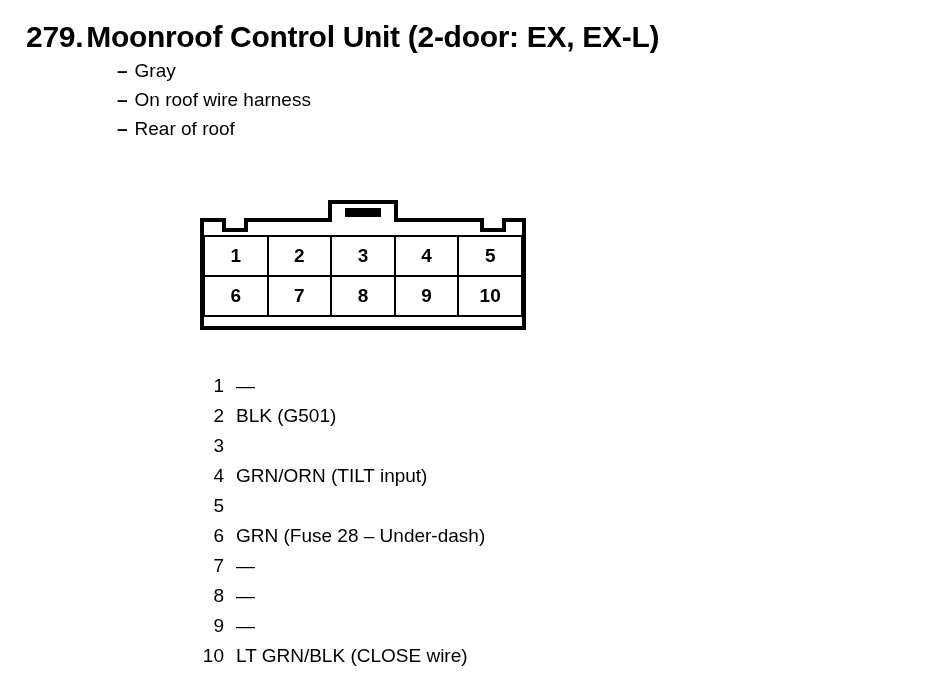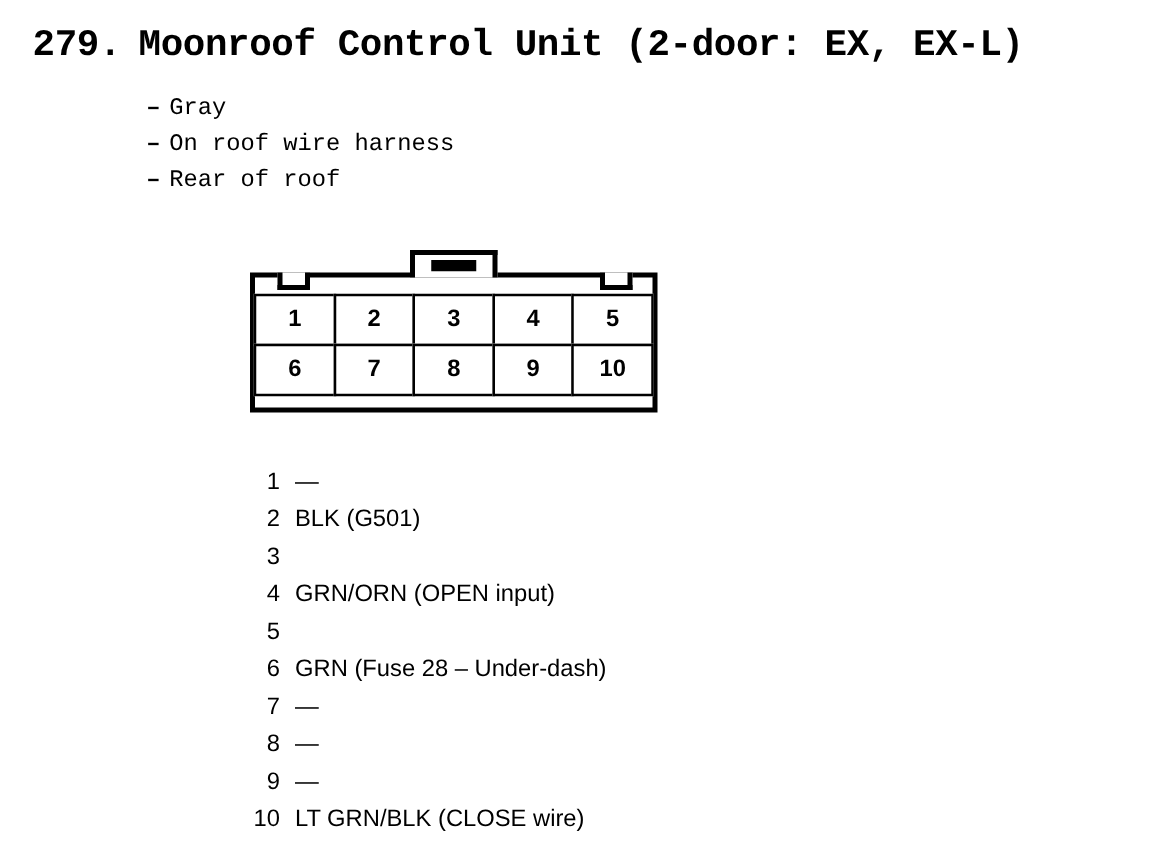"279." #title-block { font-family: Liberation Mono, monospace -> none }
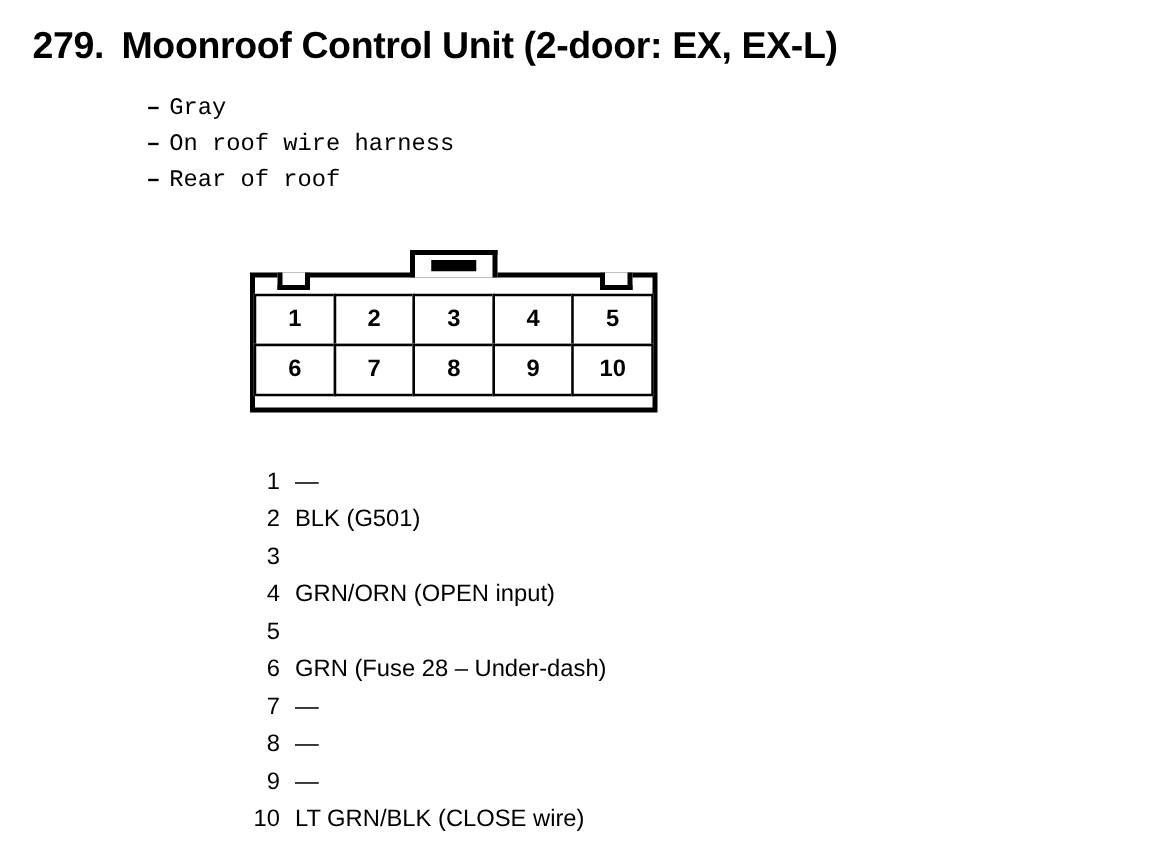"Moonroof Control Unit (2-door: EX," #title-text { margin-left: 14px -> 3px }
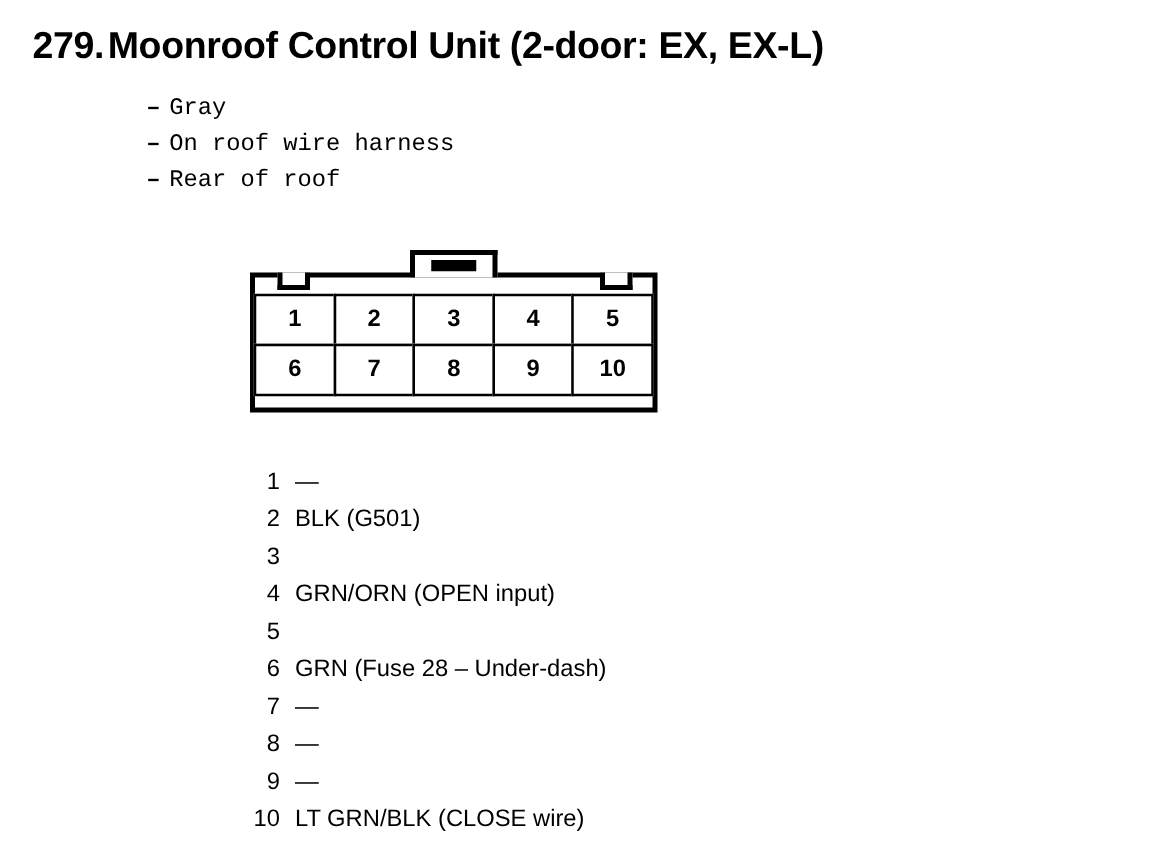"– Gray" #subtitles { font-family: Liberation Mono, monospace -> none; top: 72px -> 56px }
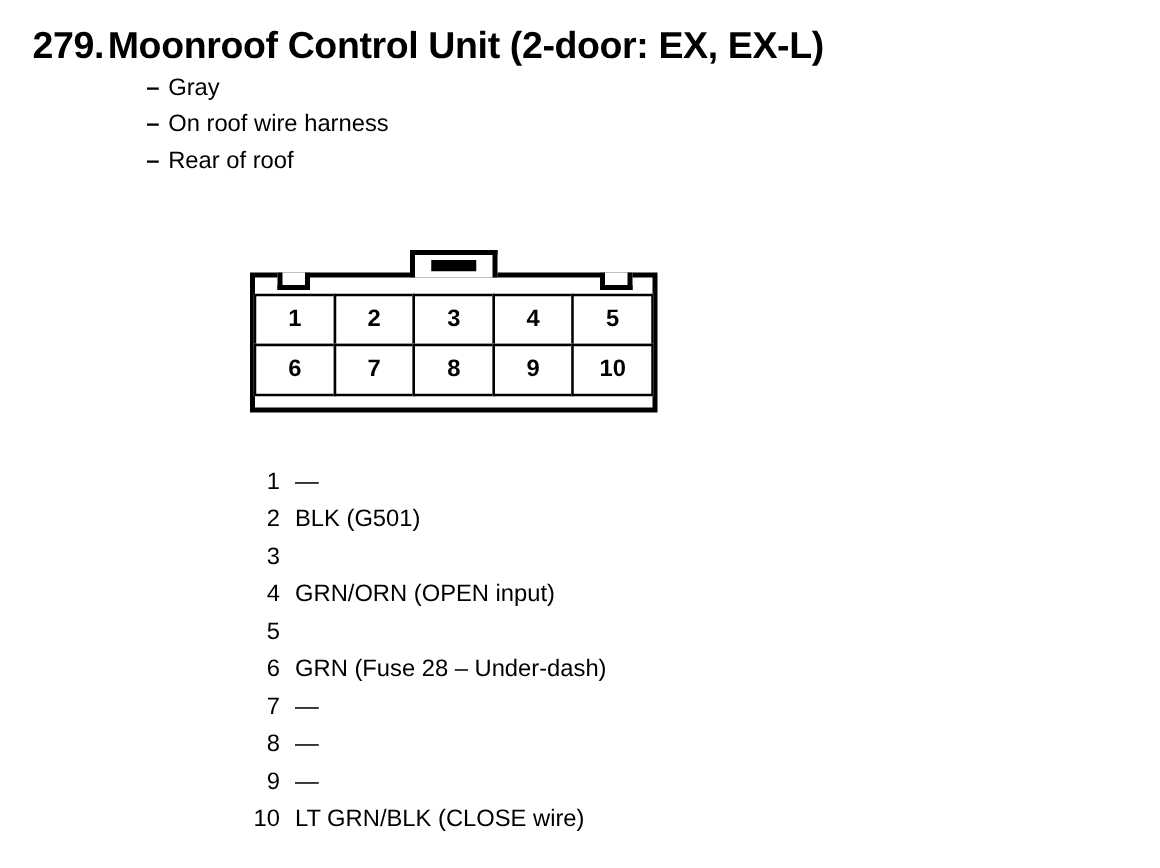"GRN/ORN (OPEN input)" span.pin-desc { text: OPEN -> TILT }
